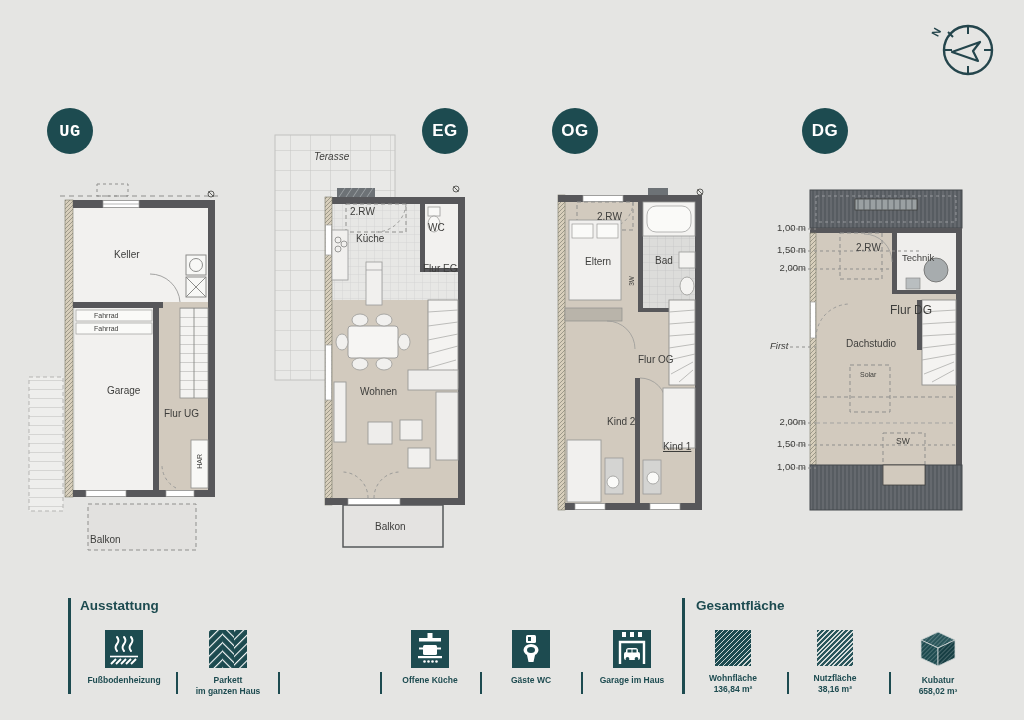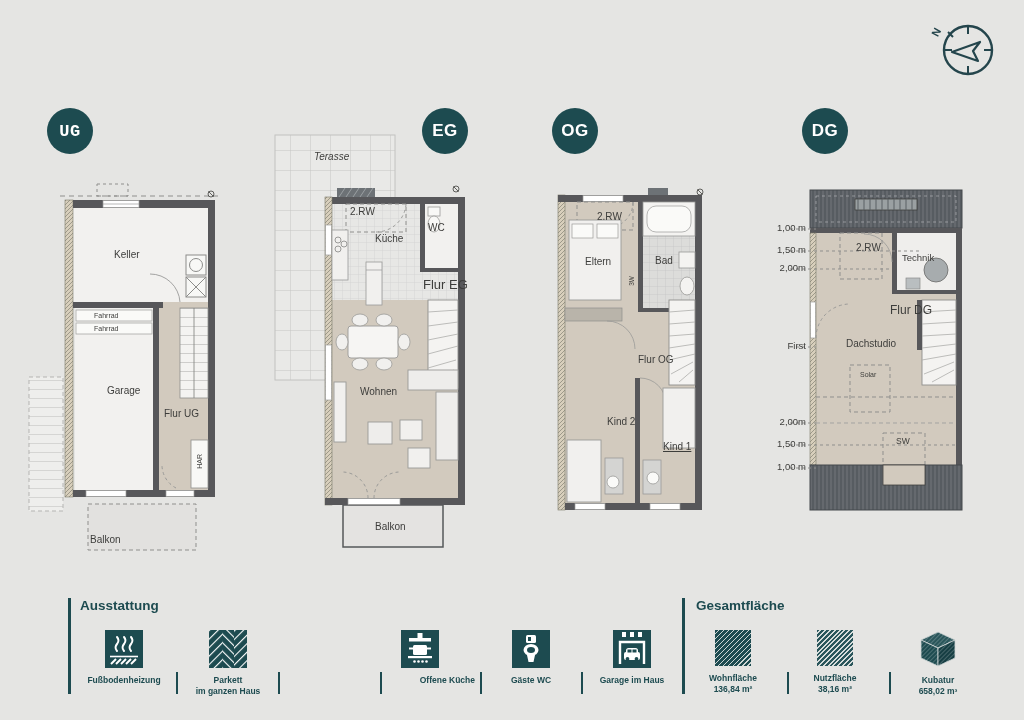"Küche" div.lbl { margin-left: 19px -> none }
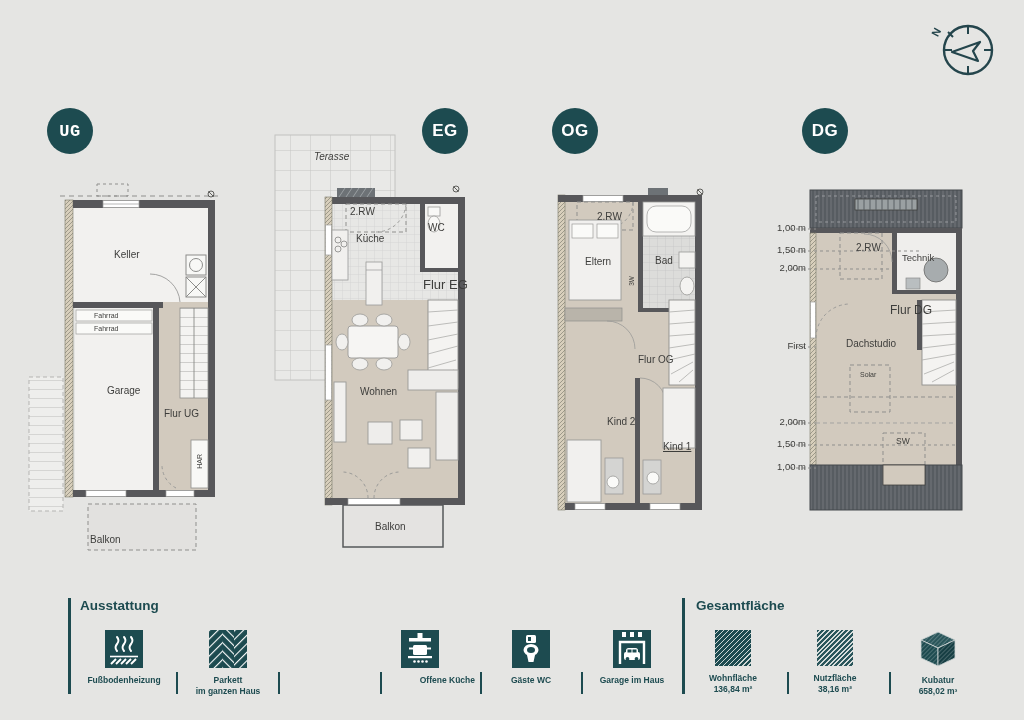"Flur EG" div.lbl { font-size: 13px -> 10px; top: 148px -> 134px }
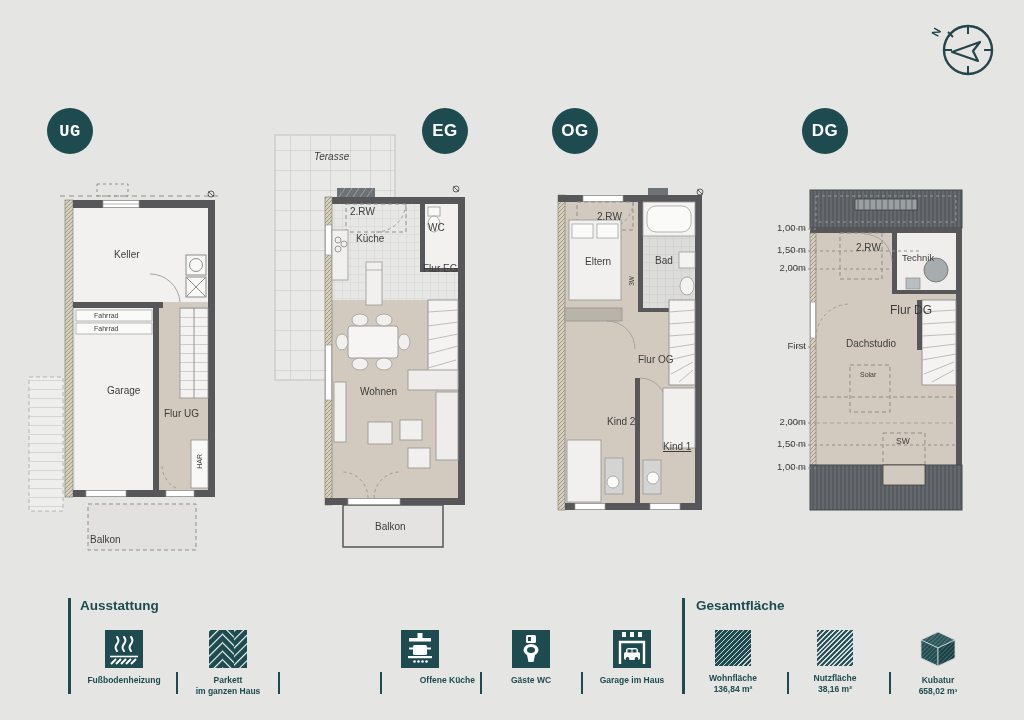"First" div.lbl { font-style: none -> italic; text-align: right -> left }
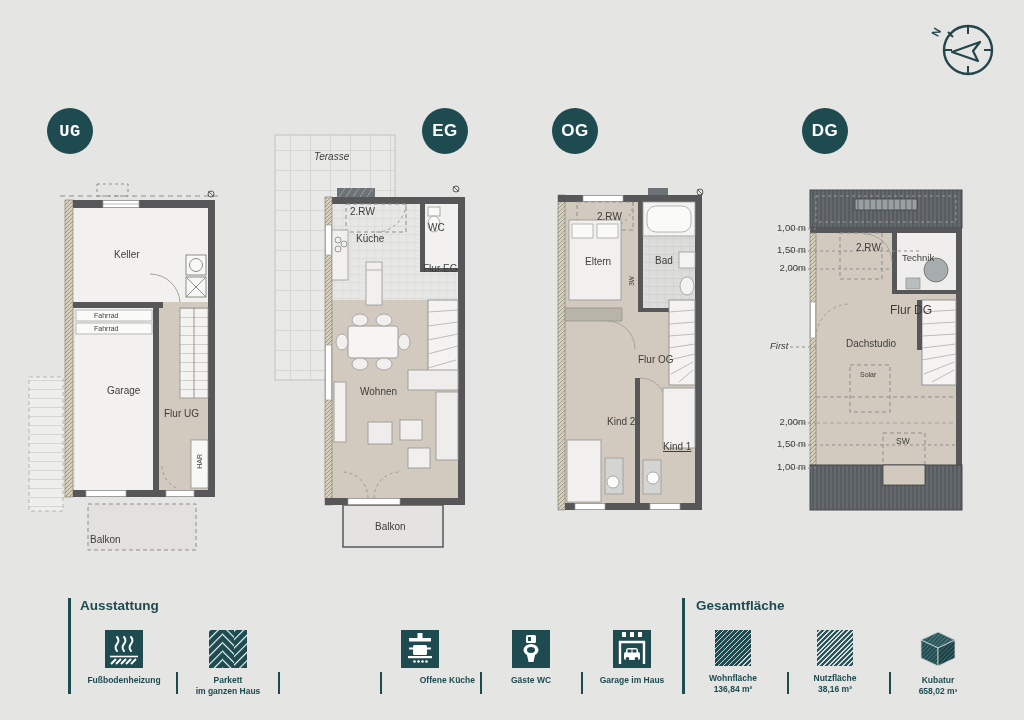"Offene Küche" div.leg-item { left: 365px -> 375px; text-align: right -> none }
